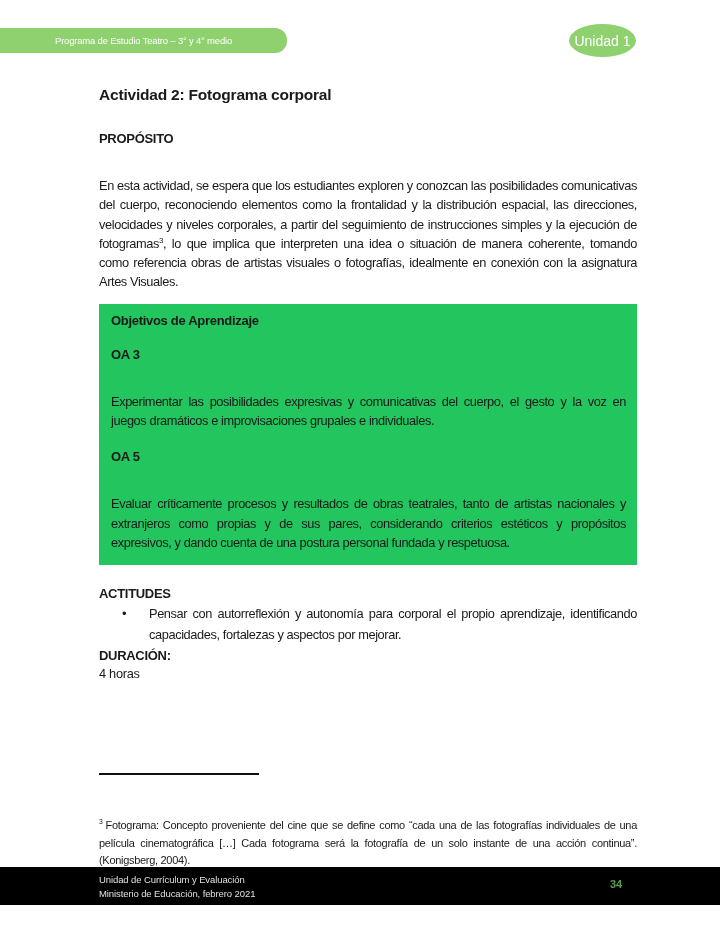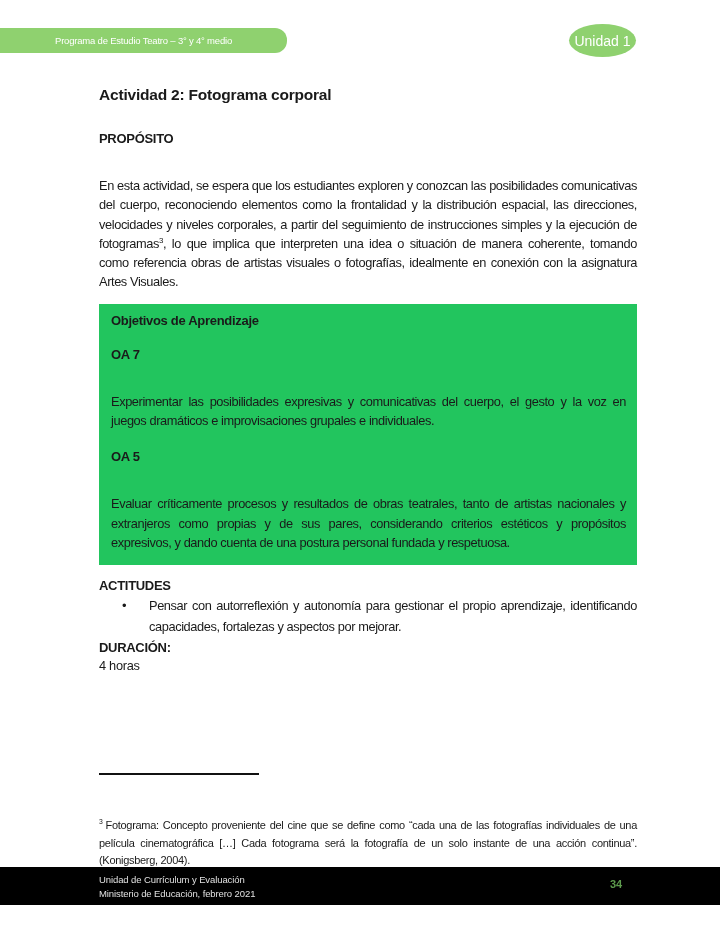"OA 7" div.oa-label { text: 7 -> 3 }
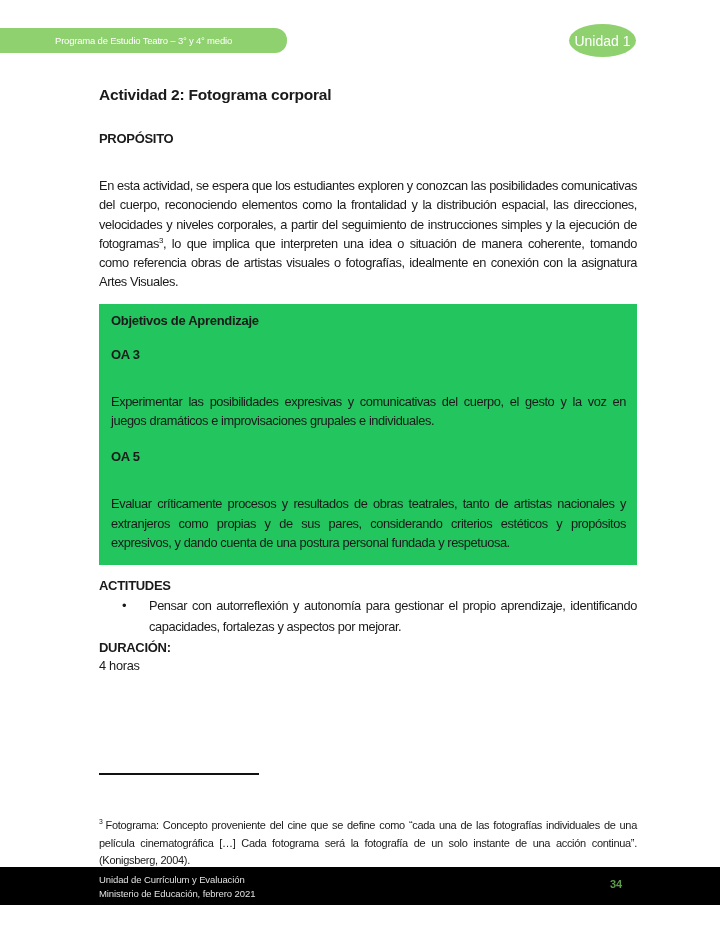"ACTITUDES" .h-actitudes { margin-top: 13px -> 21px }
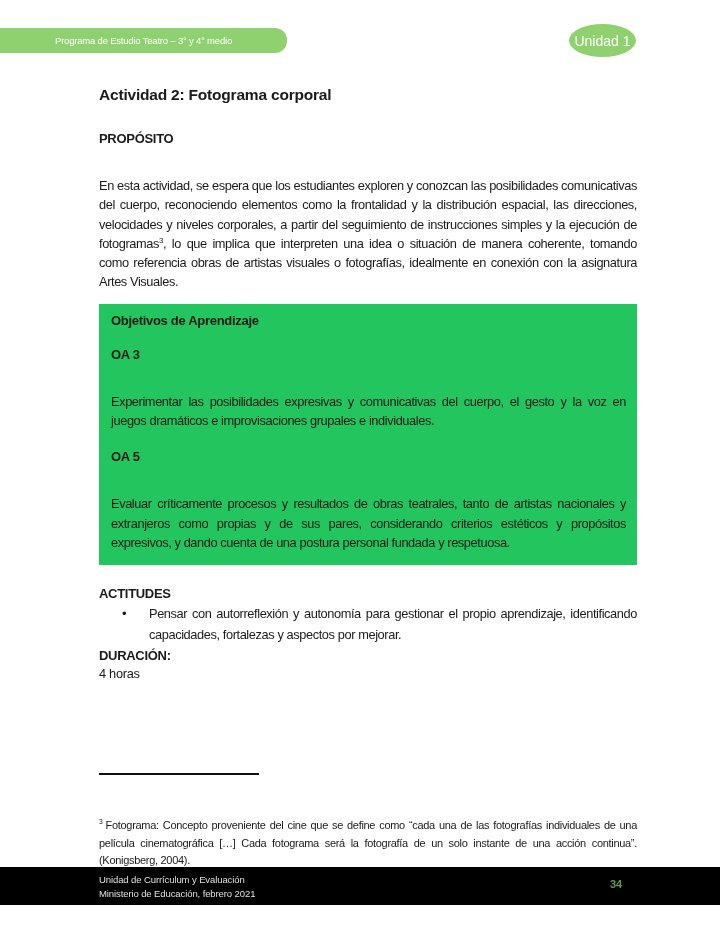"Pensar con autorreflexión y autonomía" span.bullet-text { text: gestionar -> corporal }
